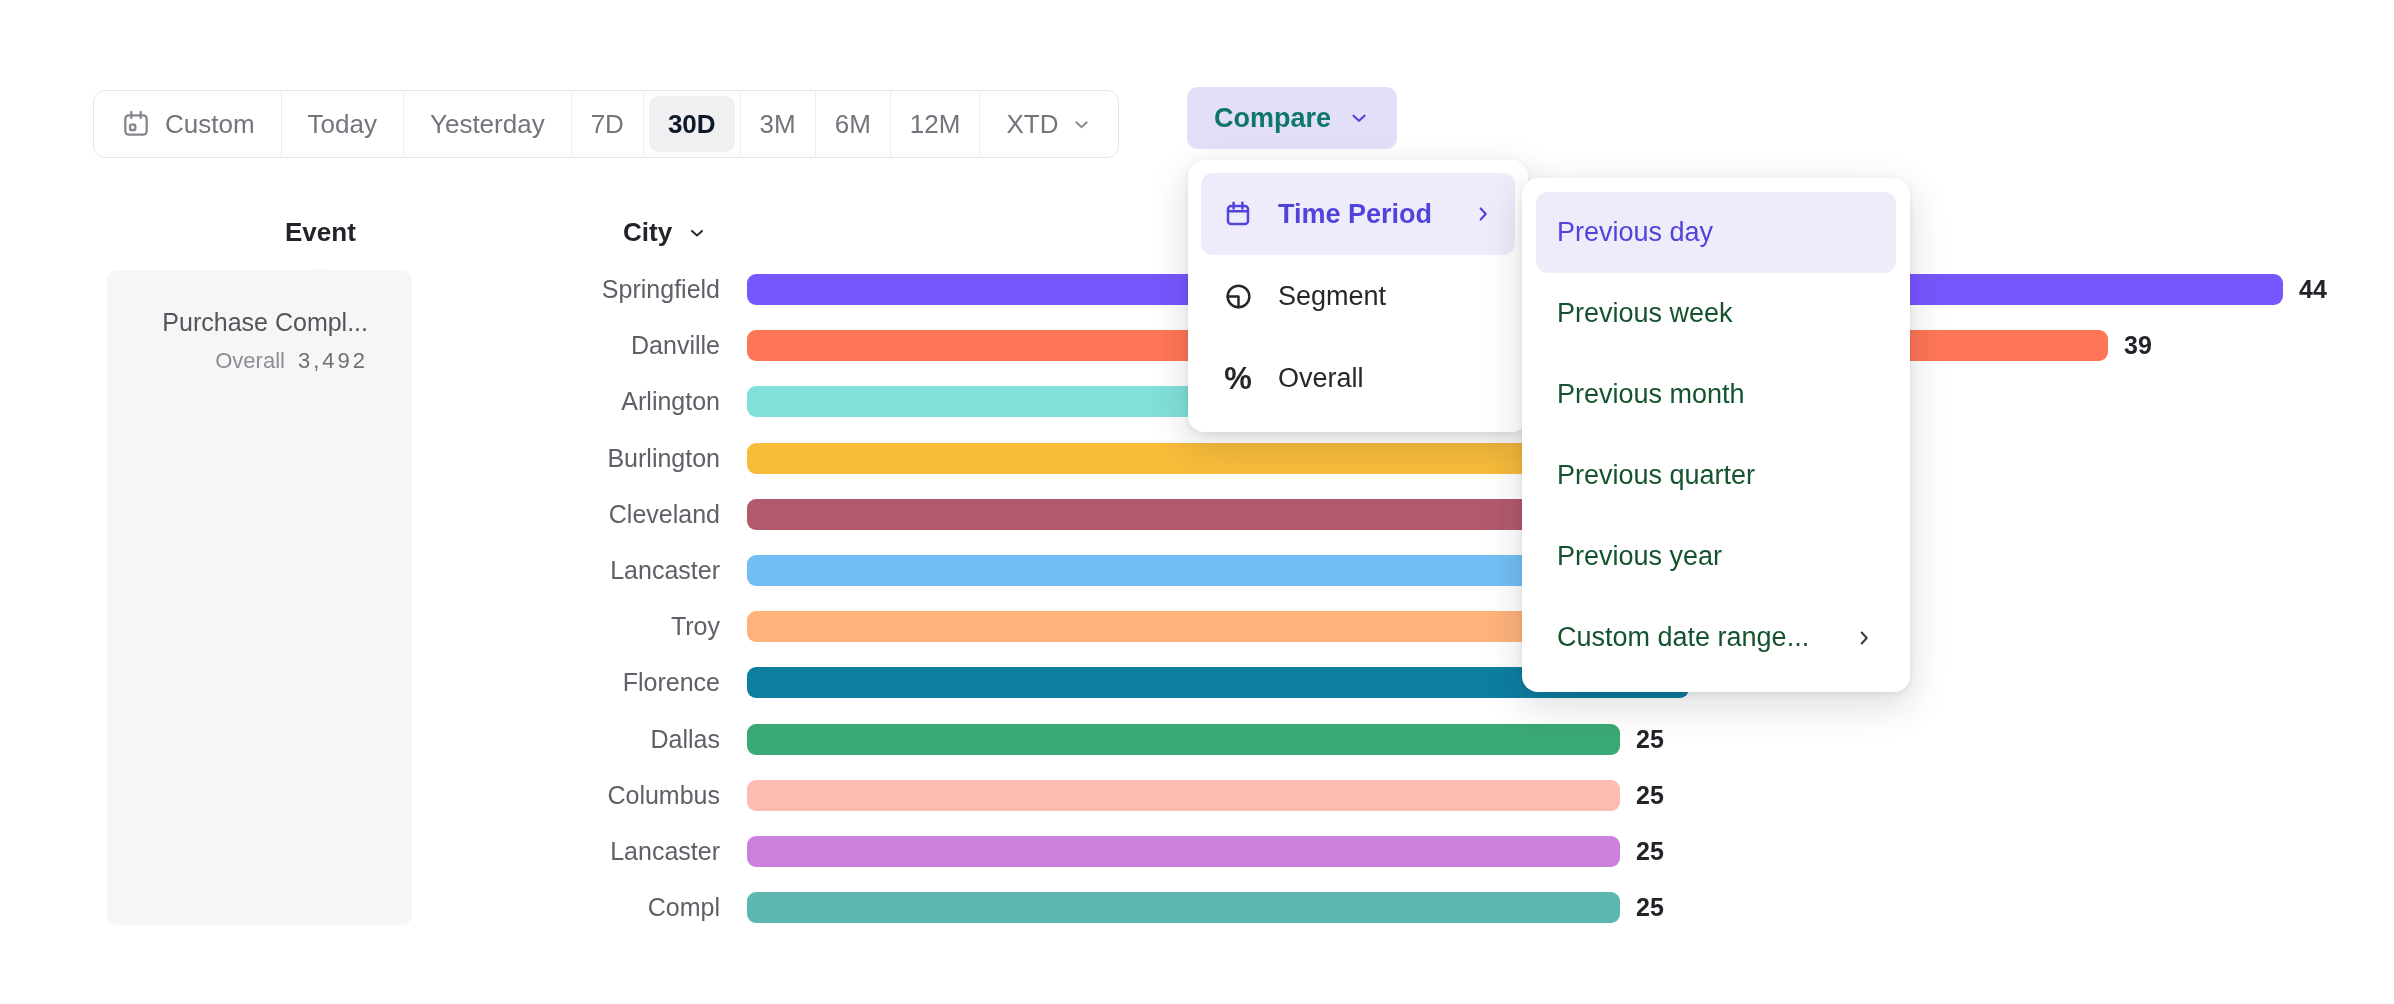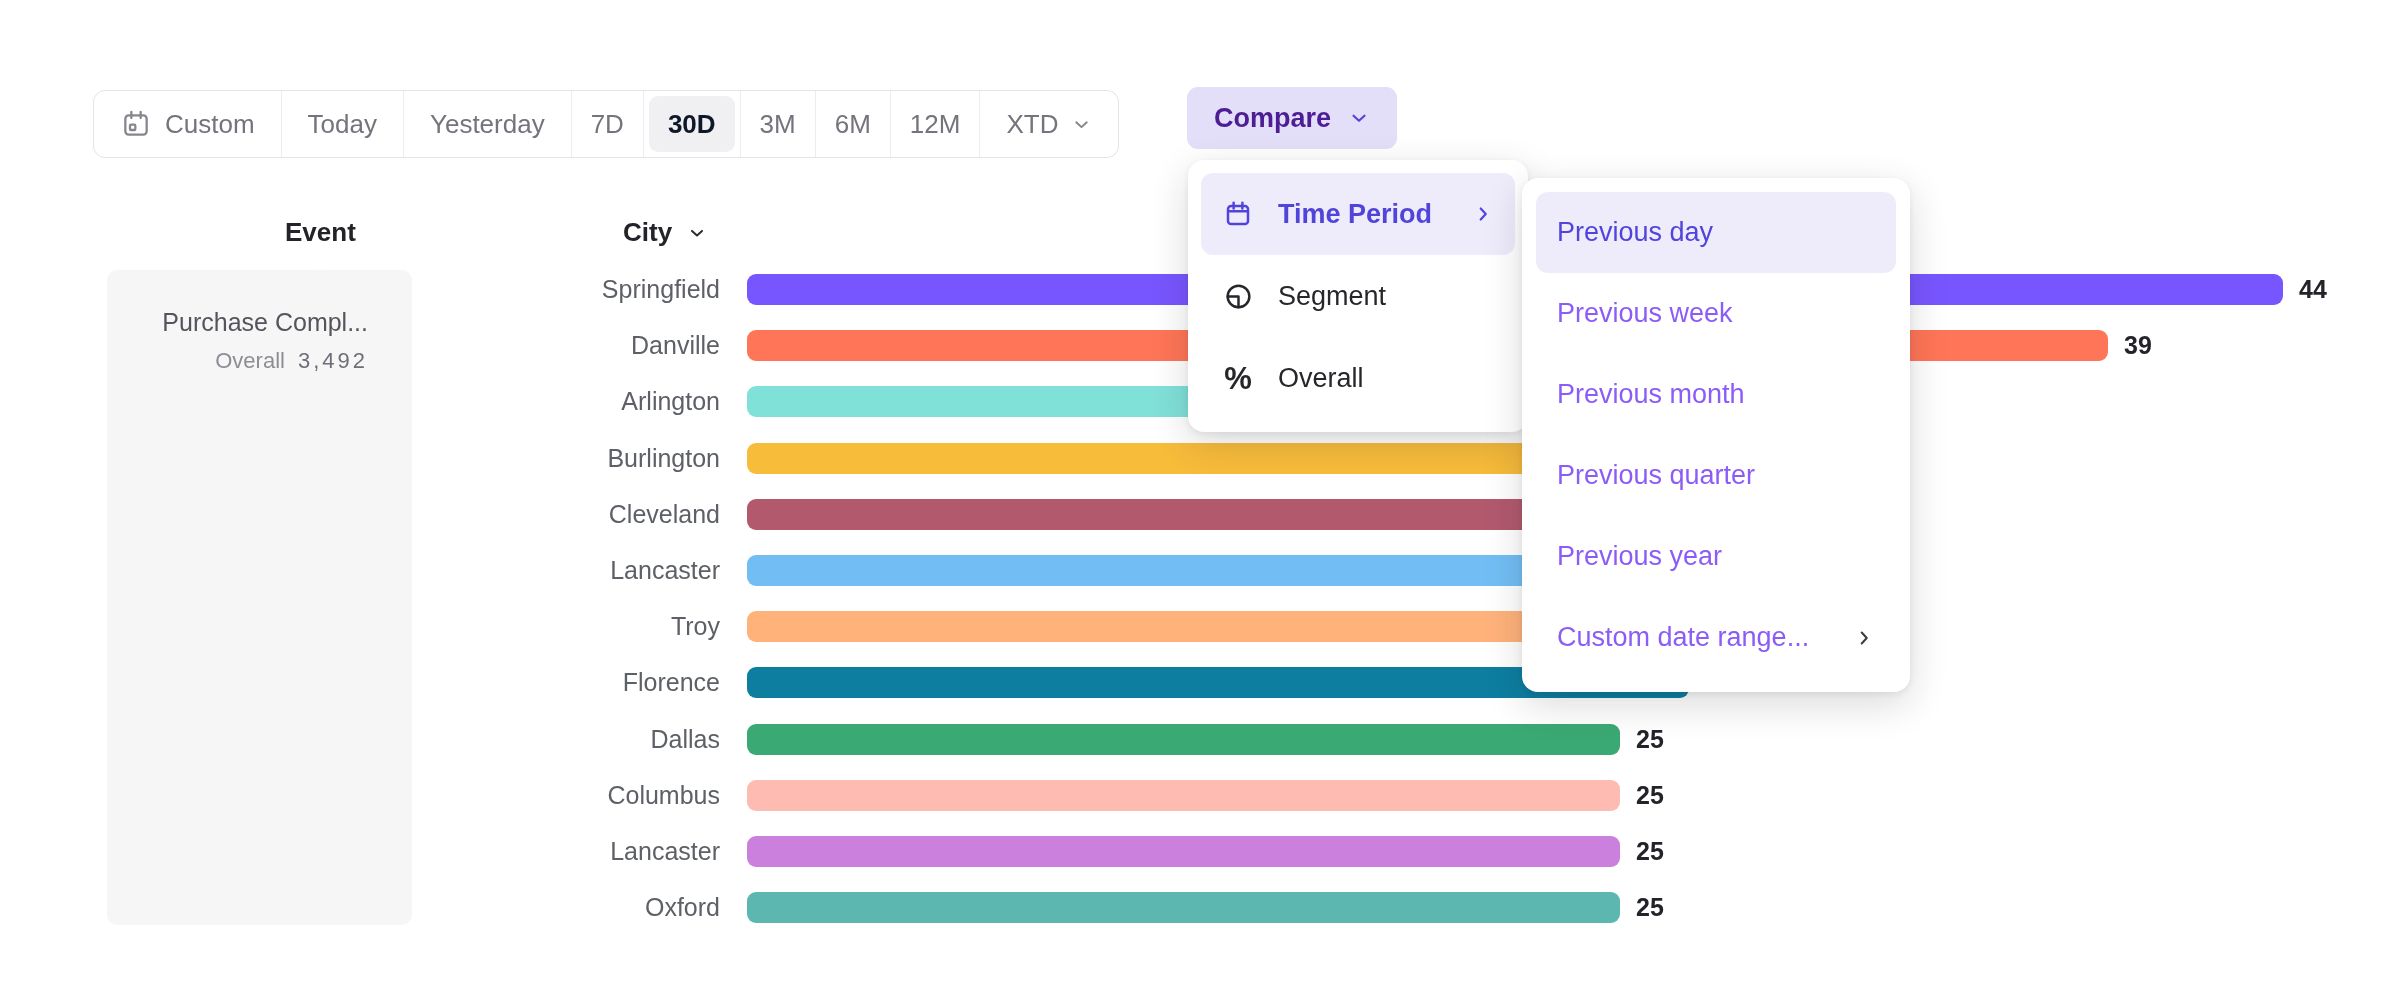"Compare" .compare { color: #4c1d95 -> #0f766e }
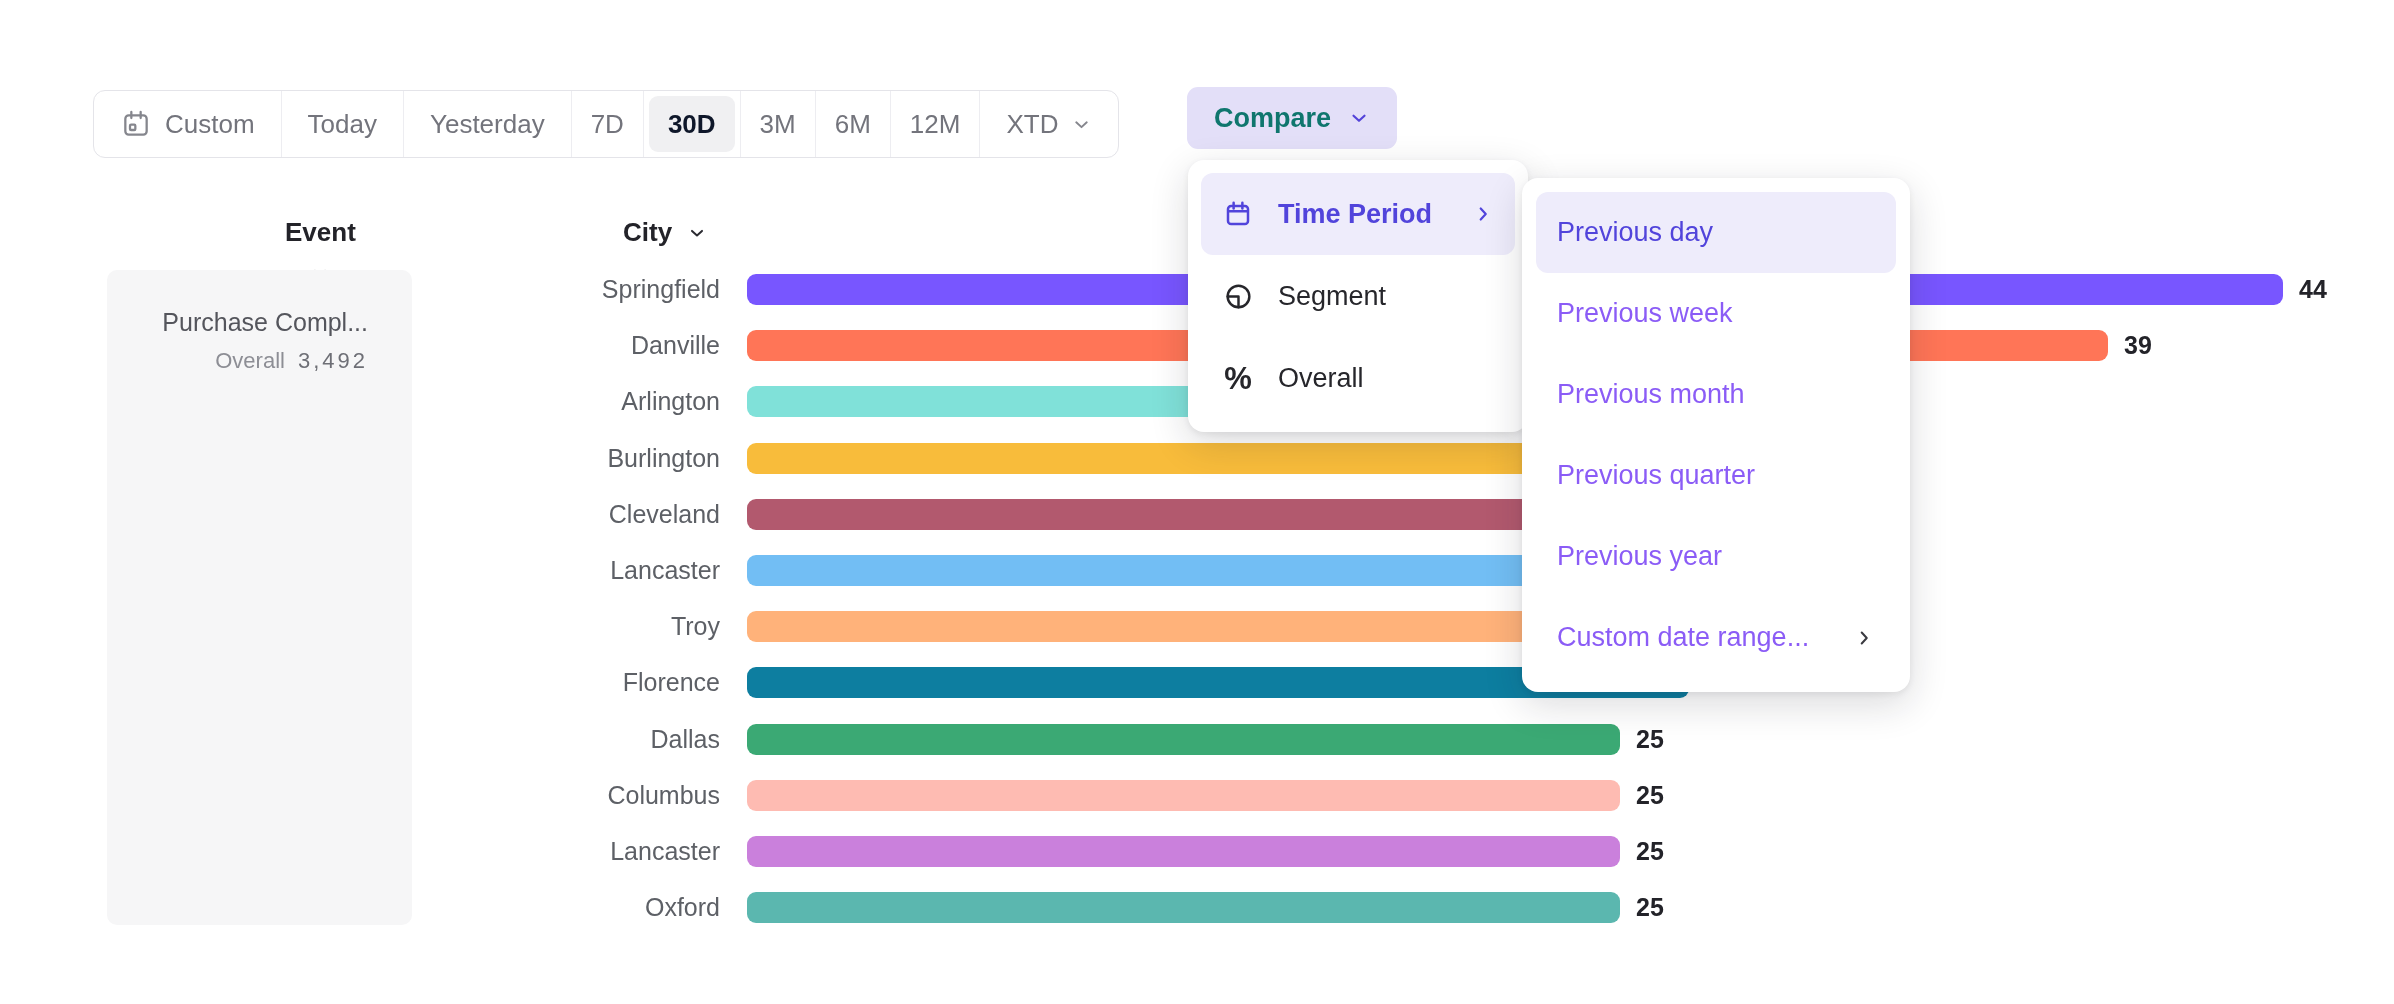"Previous week" .m2item { color: #8b5cf6 -> #14532d }
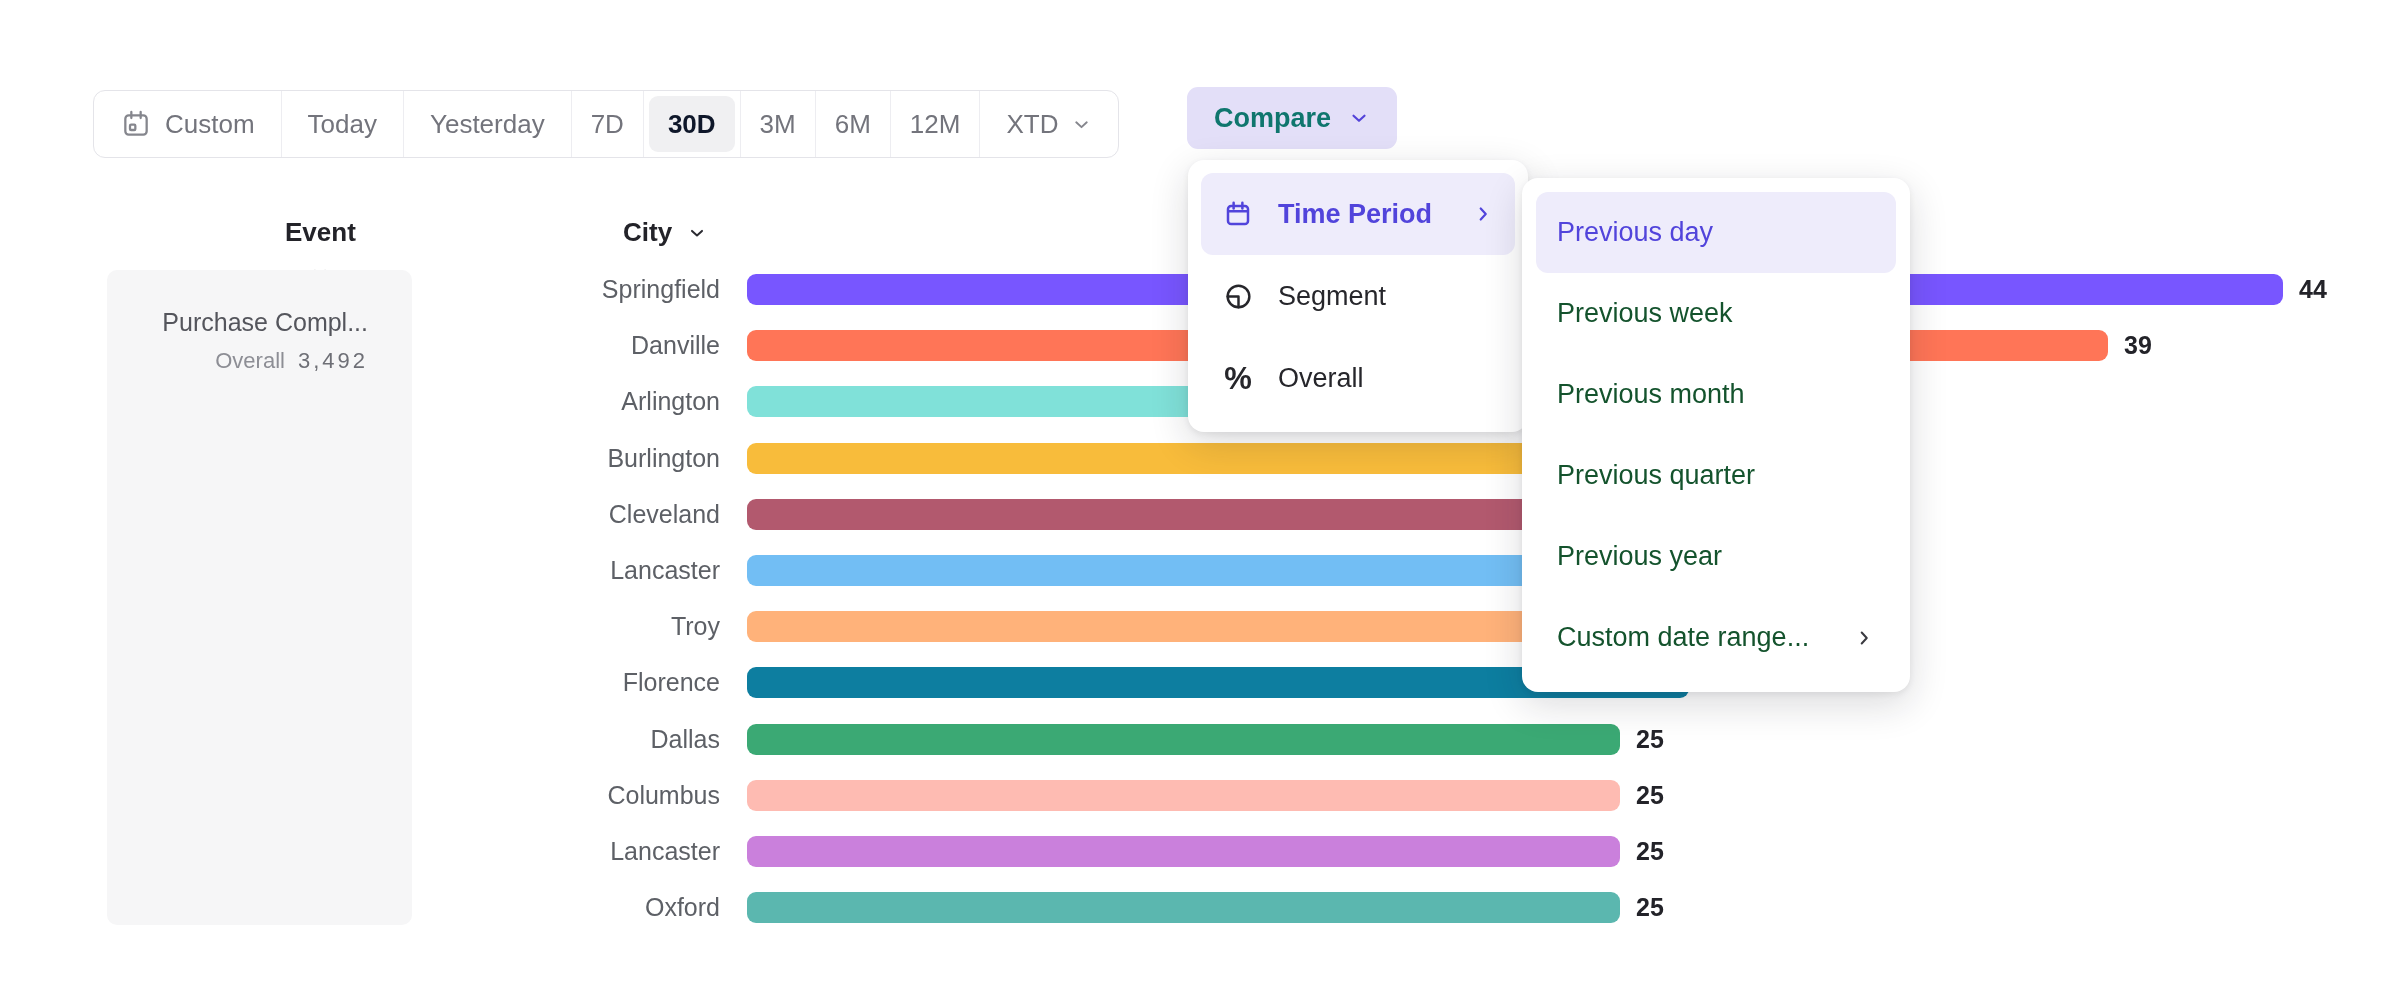"Oxford" div.rlabel { text: Oxford -> Compl }
